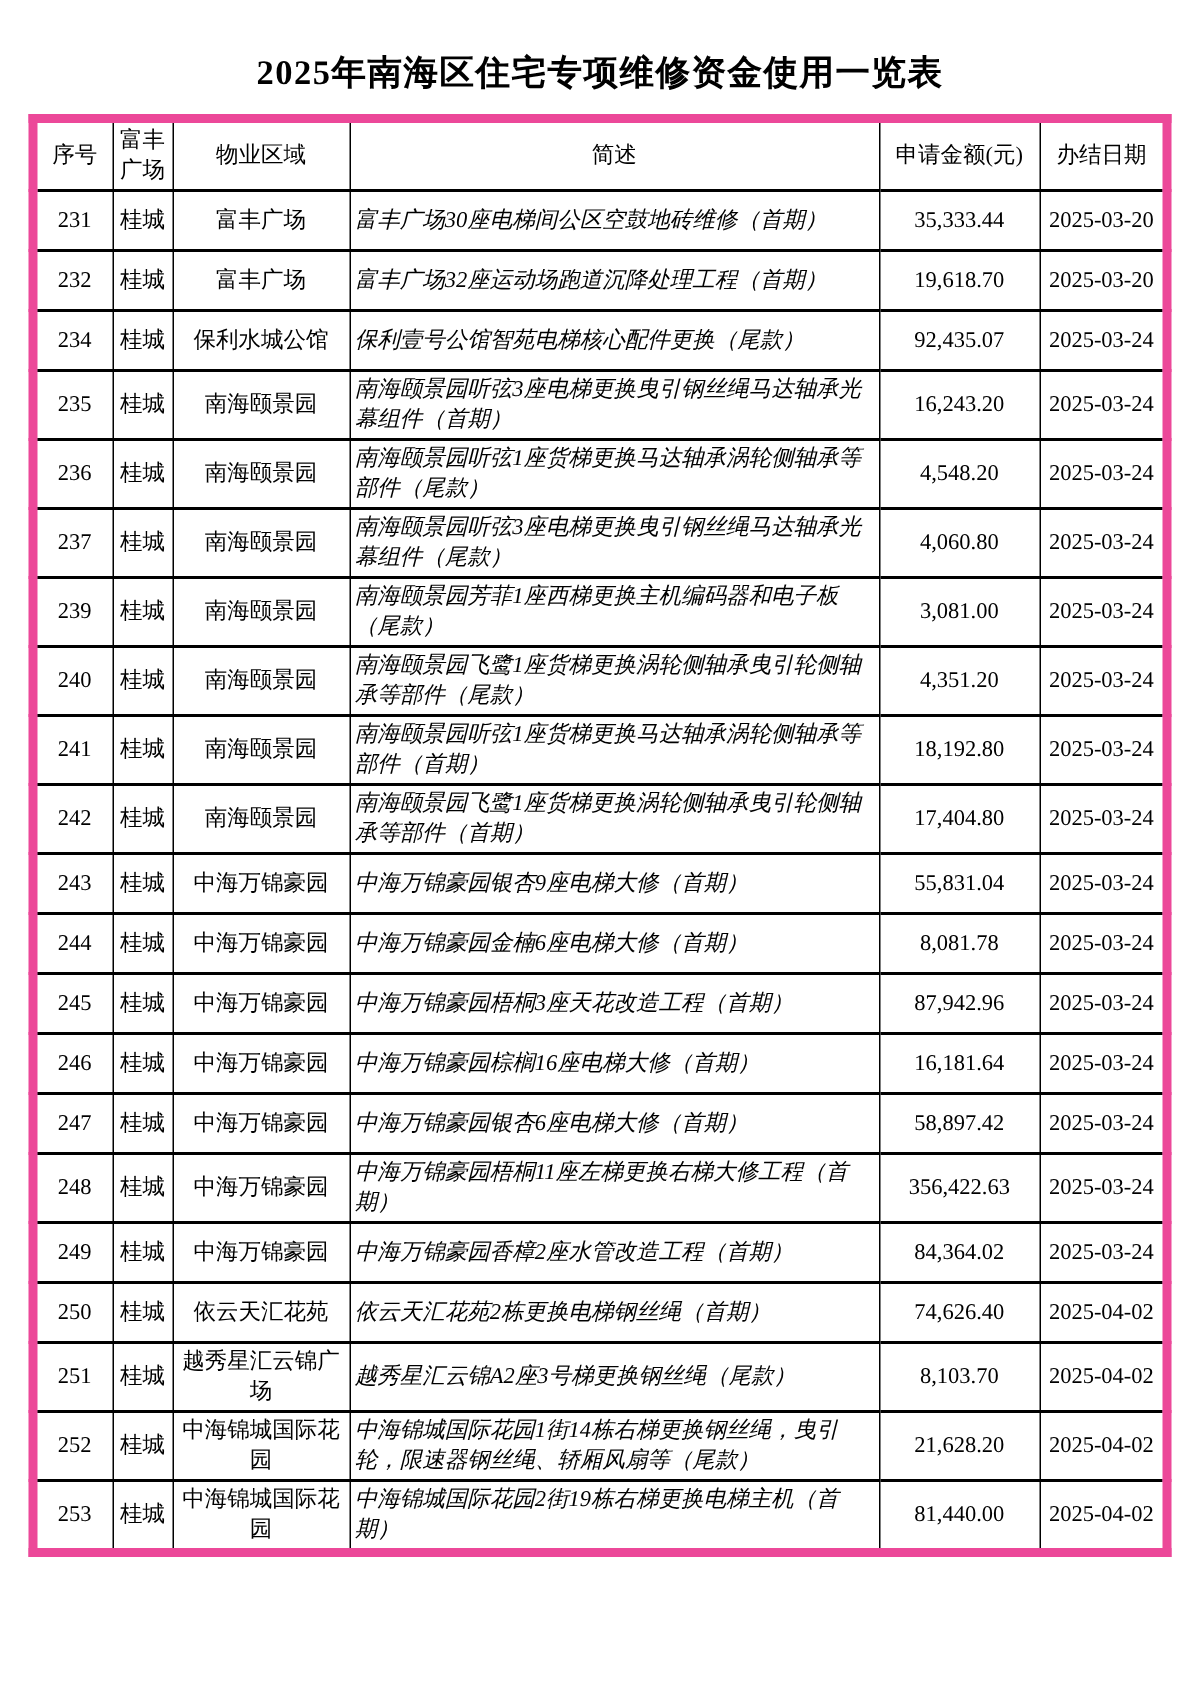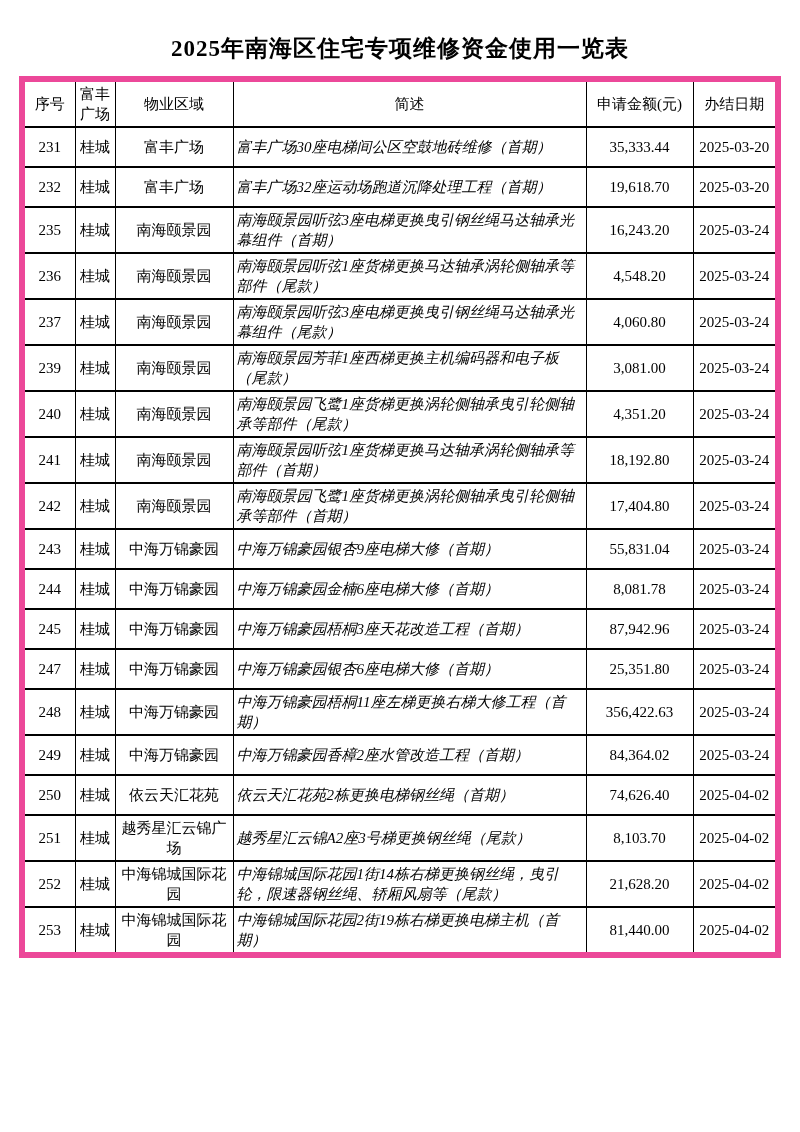"234" tr { html: none -> <tr> <td>234</td> <td>桂城</td> <td>保利水城公馆</td> <td>保利壹号公馆智苑电梯核心配件更换（尾款）</td> <td>92,435.07</td> <td>2025-03-24</td> </tr> }
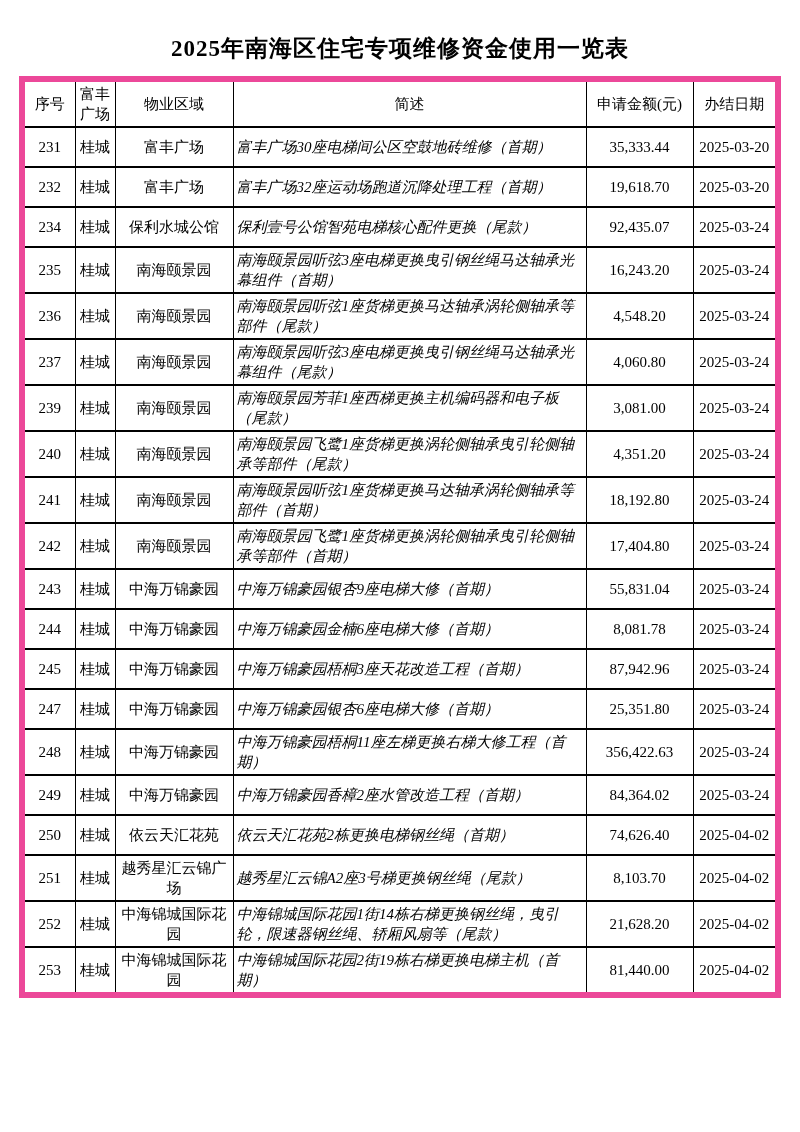"246" tr { html: none -> <tr> <td>246</td> <td>桂城</td> <td>中海万锦豪园</td> <td>中海万锦豪园棕榈16座电梯大修（首期）</td> <td>16,181.64</td> <td>2025-03-24</td> </tr> }
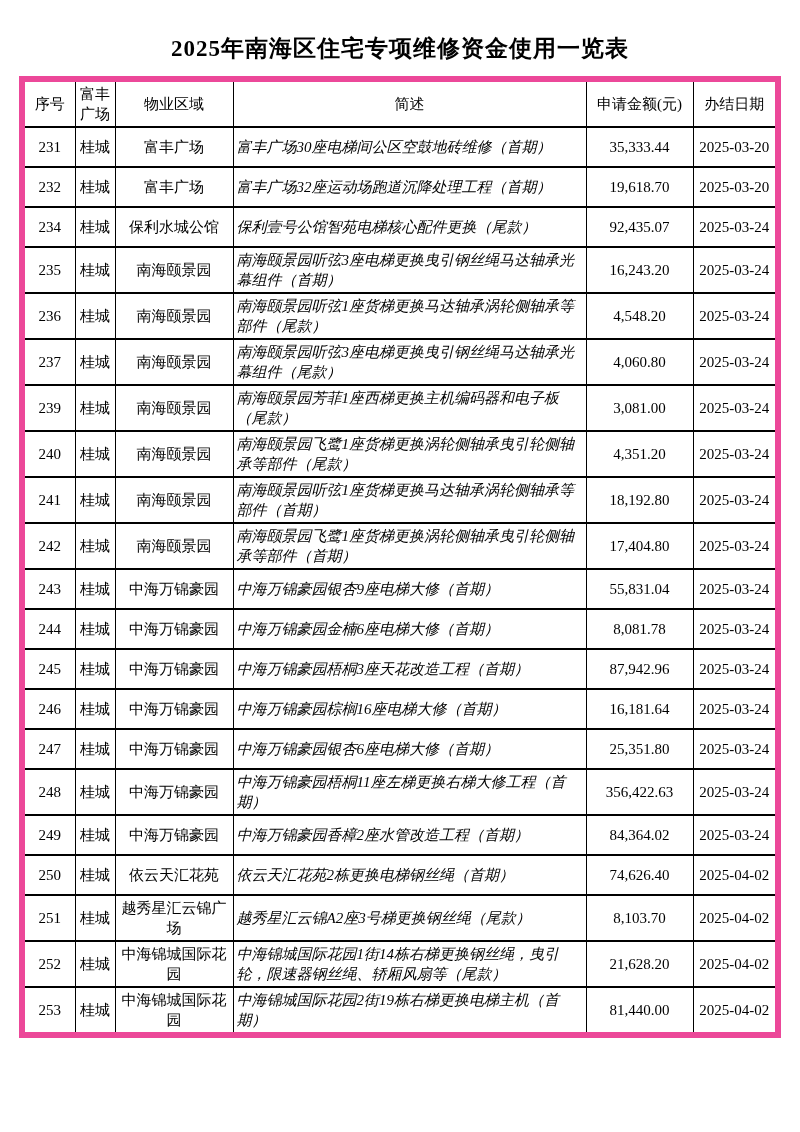"25,351.80" td { text: 25,351.80 -> 58,897.42 }
